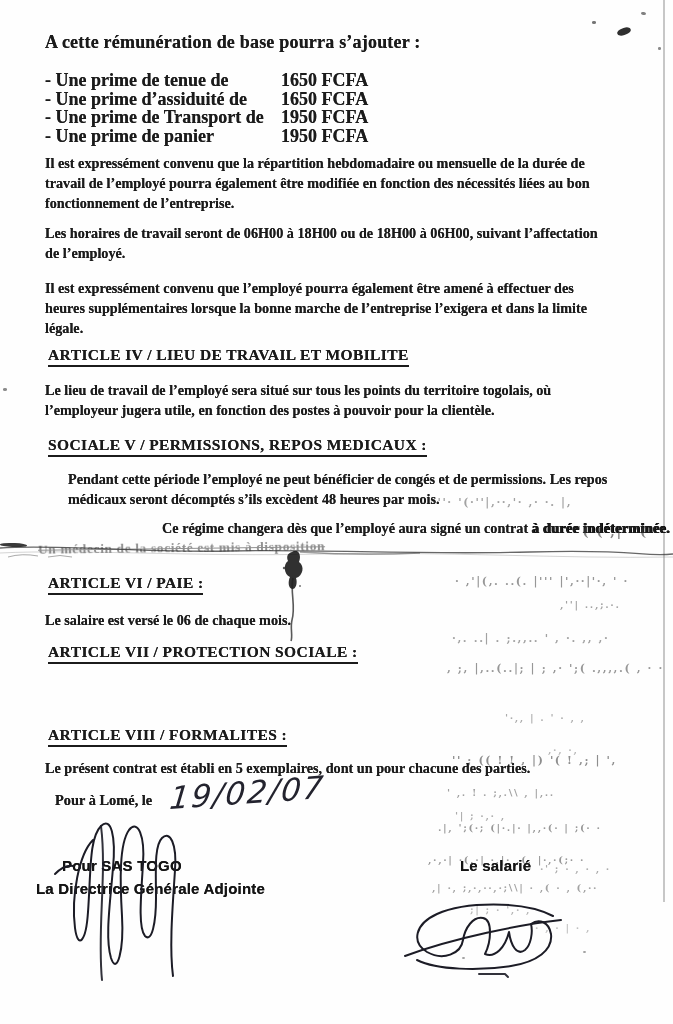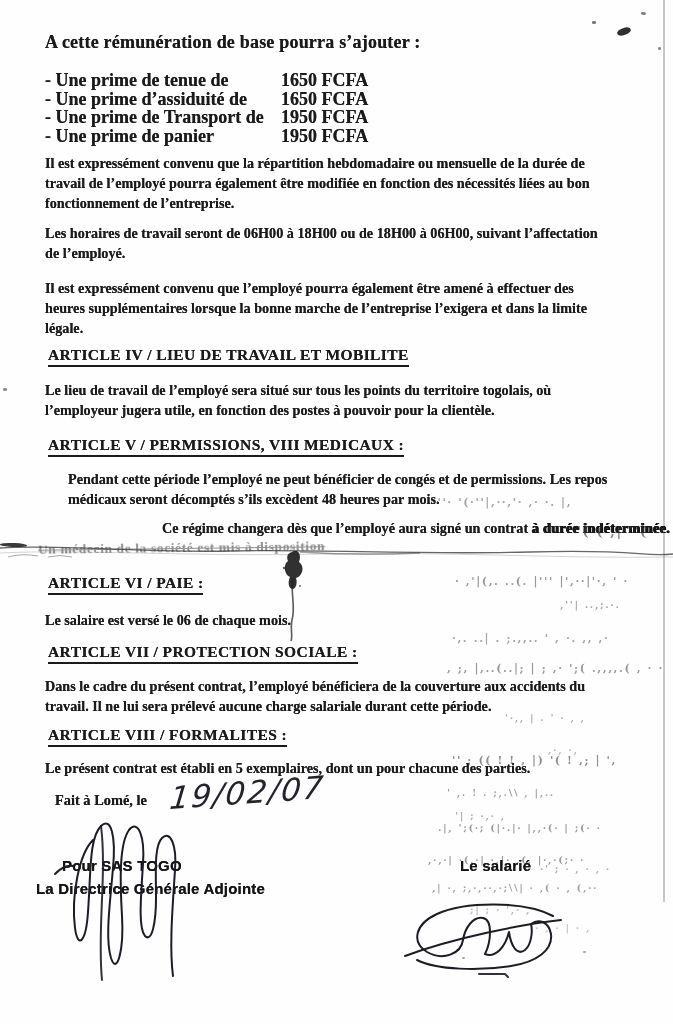"ARTICLE V / PERMISSIONS, VIII" span.art-heading { text: ARTICLE V / PERMISSIONS, VIII -> SOCIALE V / PERMISSIONS, REPOS }
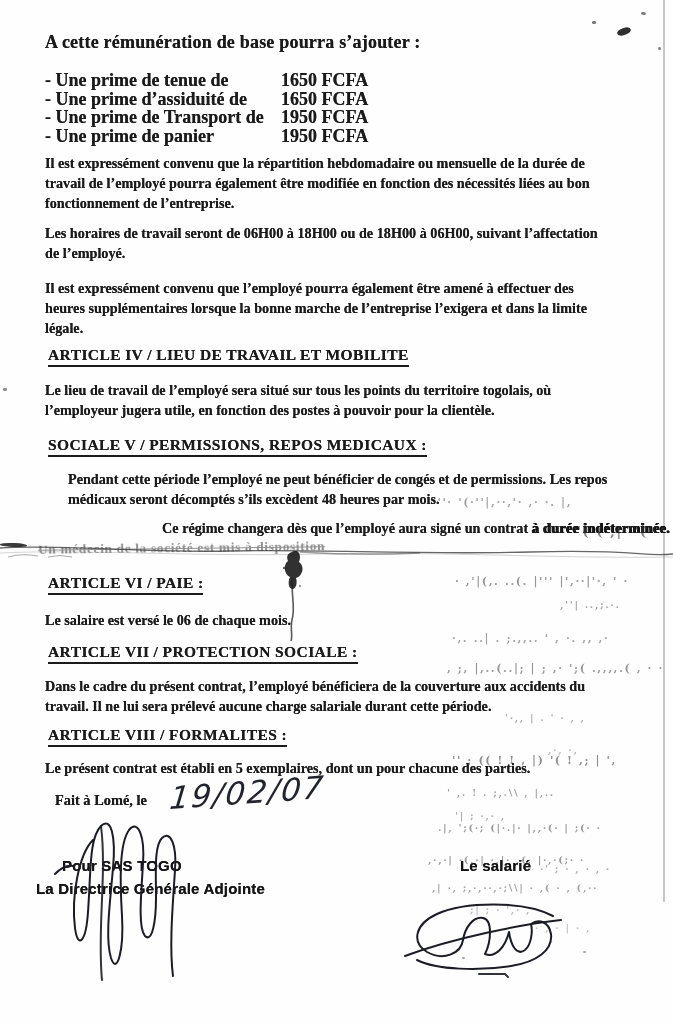"Dans le cadre du présent" div.abs { html: <div>Dans le cadre du présent contrat, l’employé bénéficiera de la couverture aux accidents du travail. Il ne lui sera prélevé aucune charge salariale durant cette période.</div> -> none }
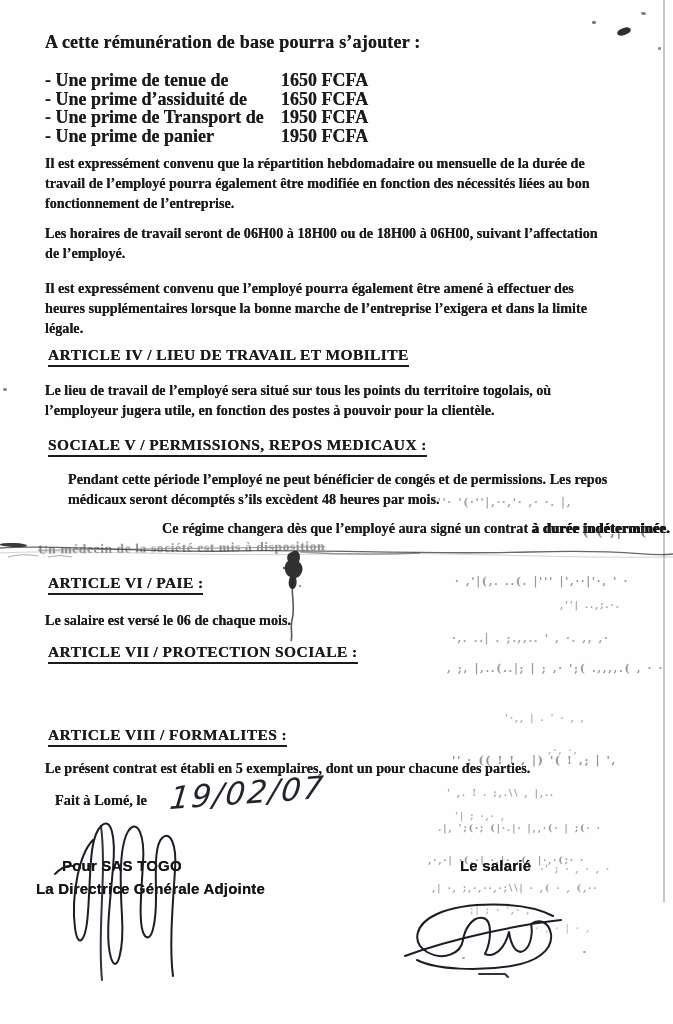"Fait à Lomé, le" div.abs { text: Fait -> Pour }
